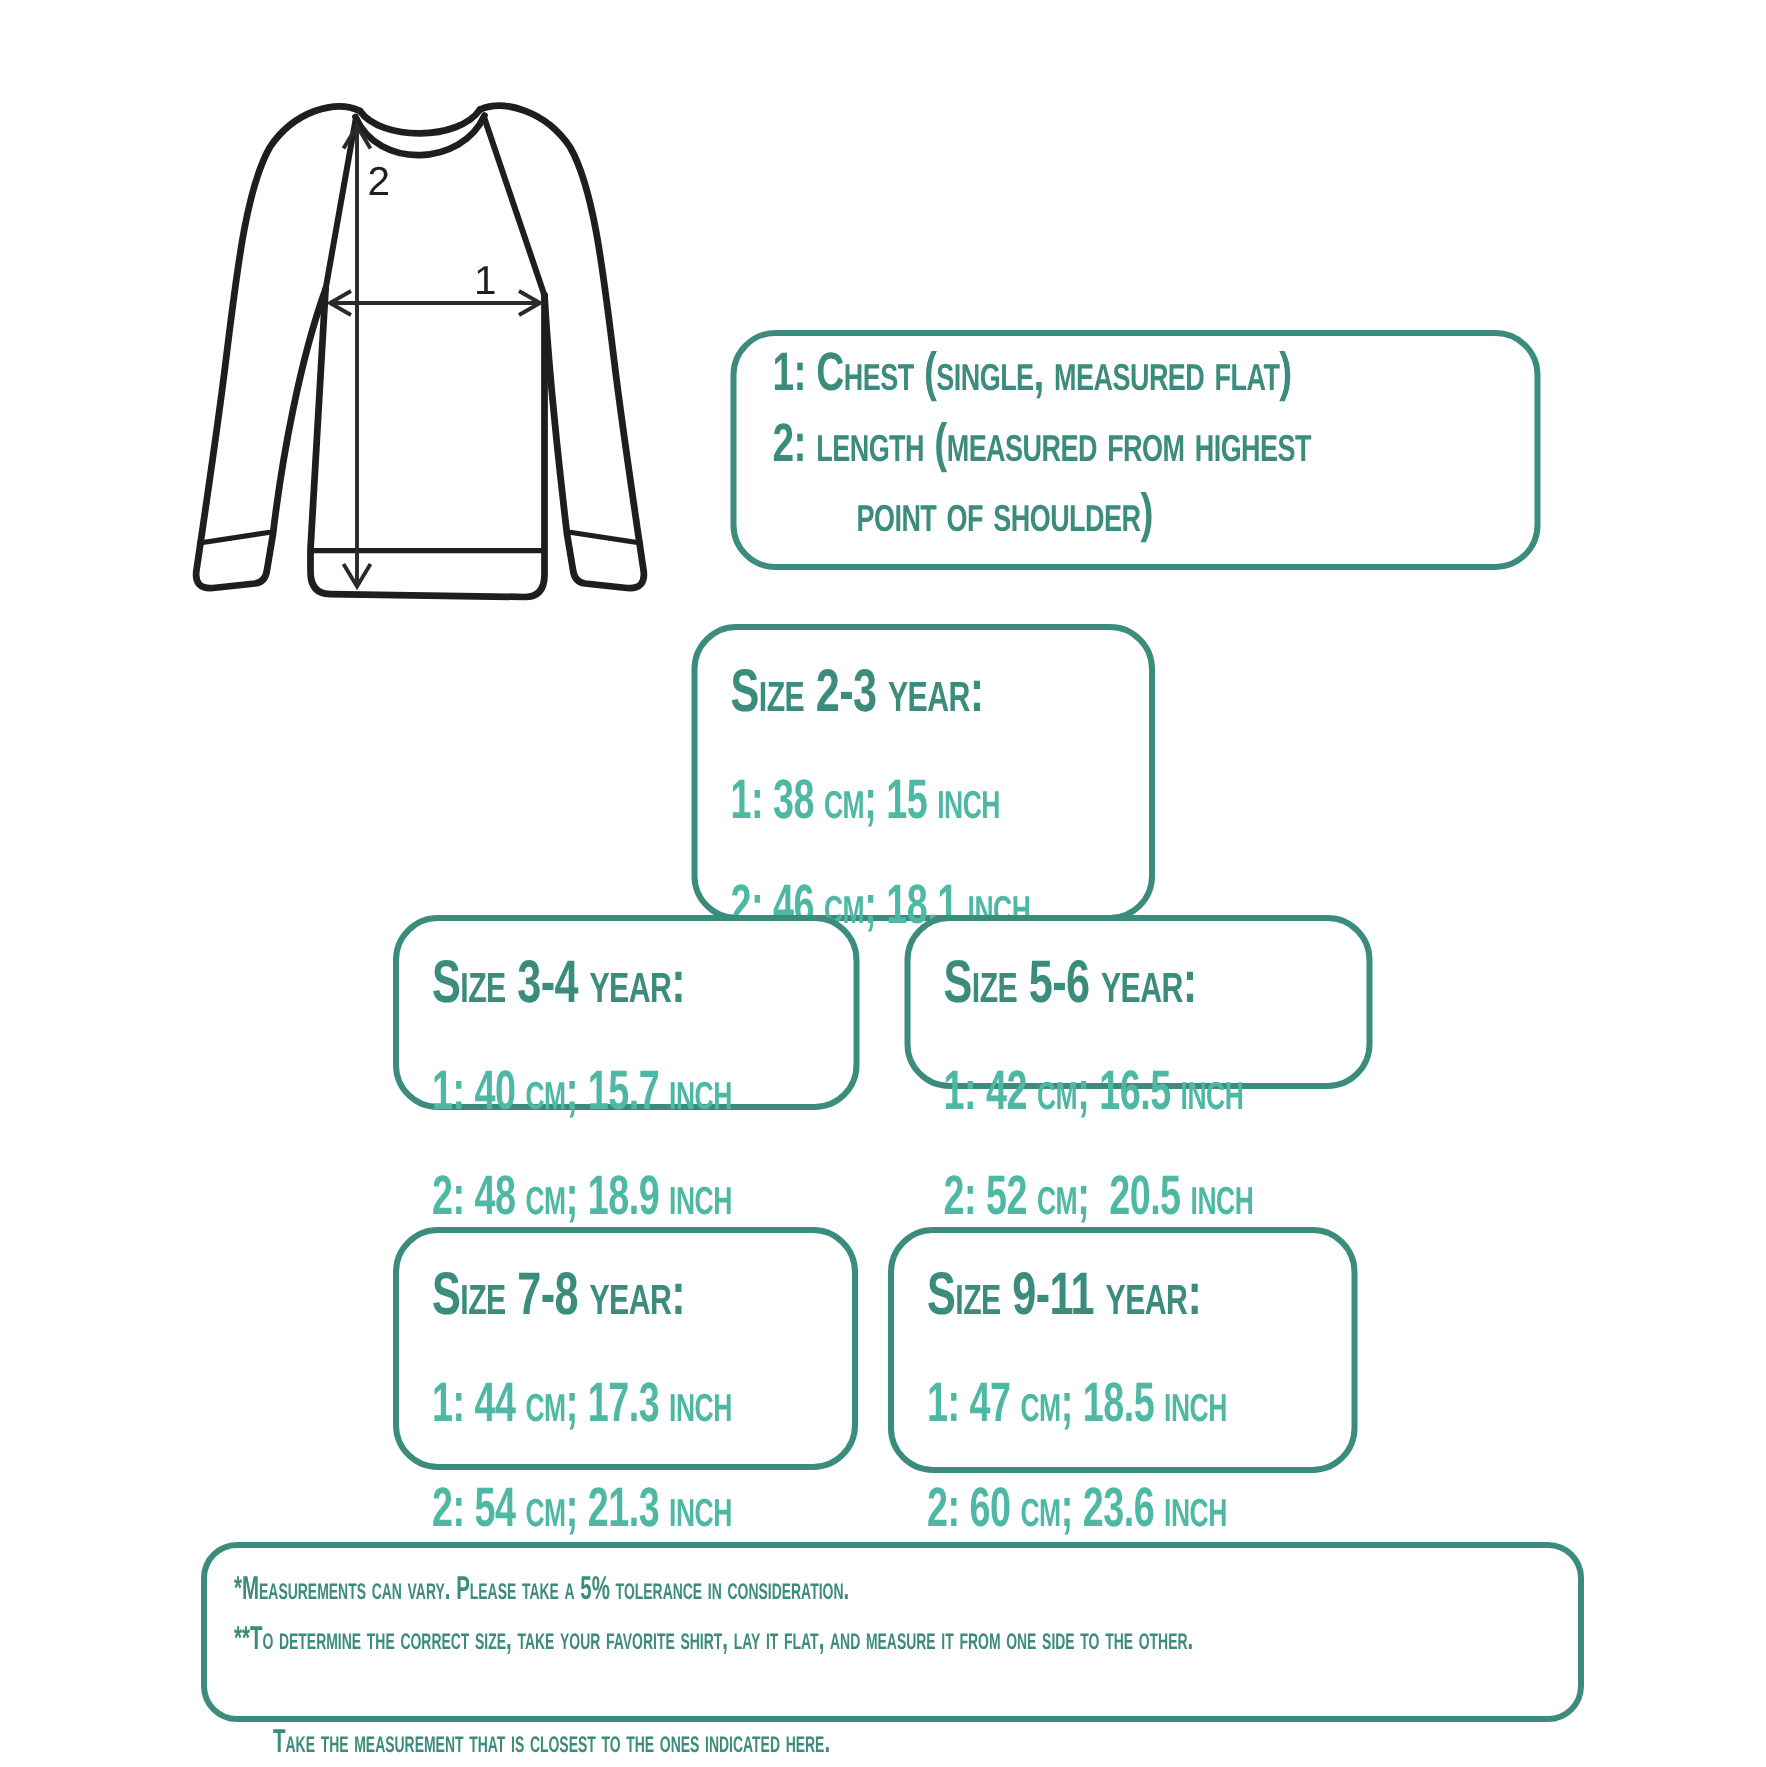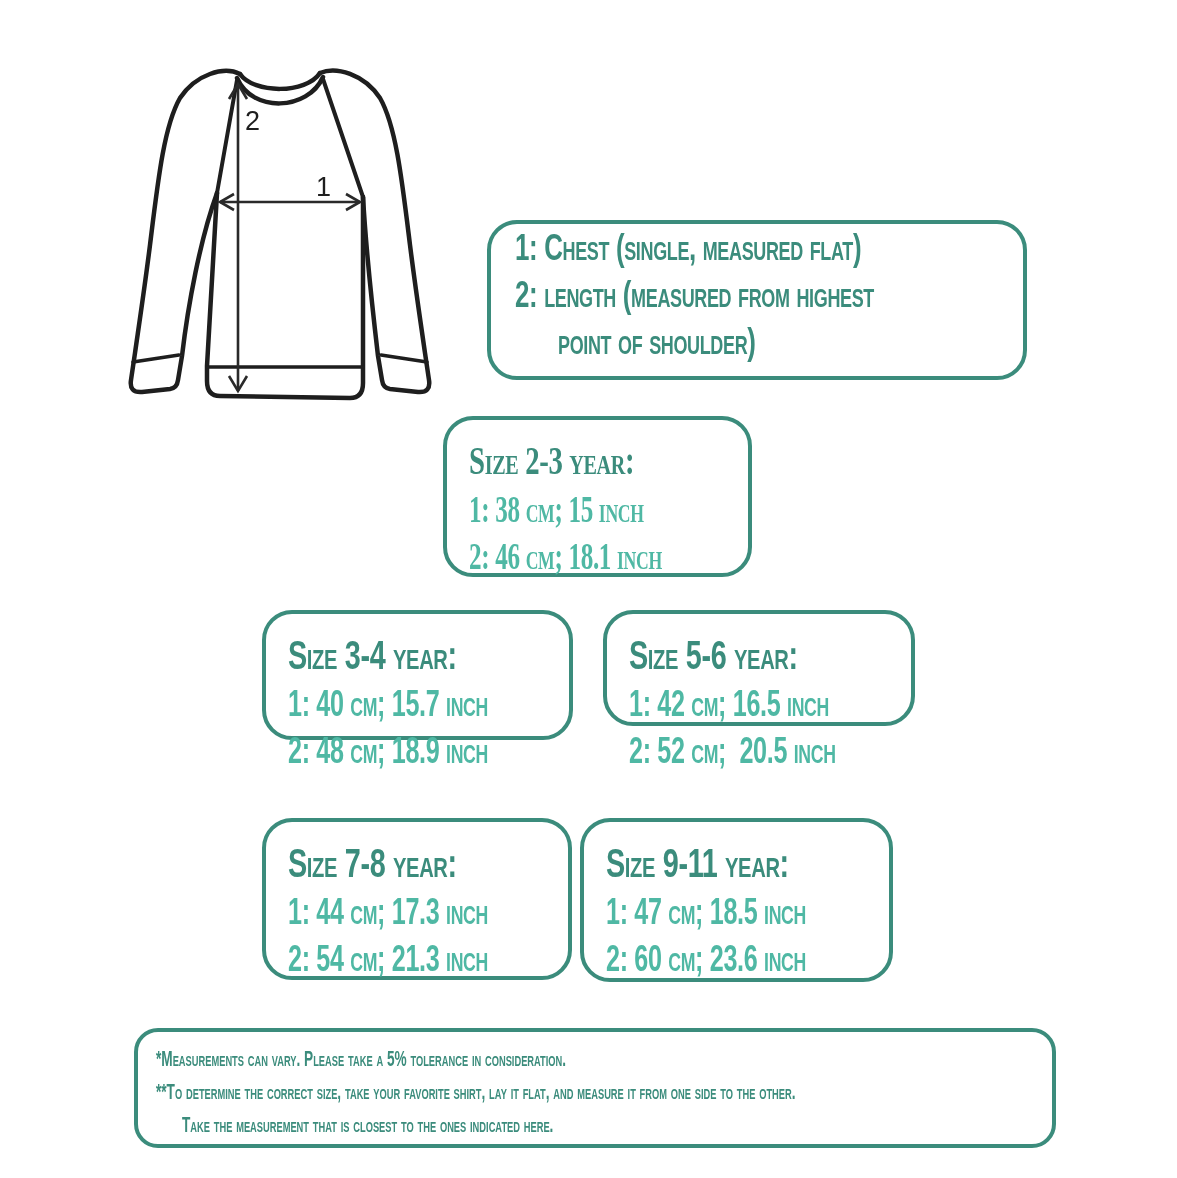"point of shoulder)" #legend .indent { margin-left: 43px -> 56px }
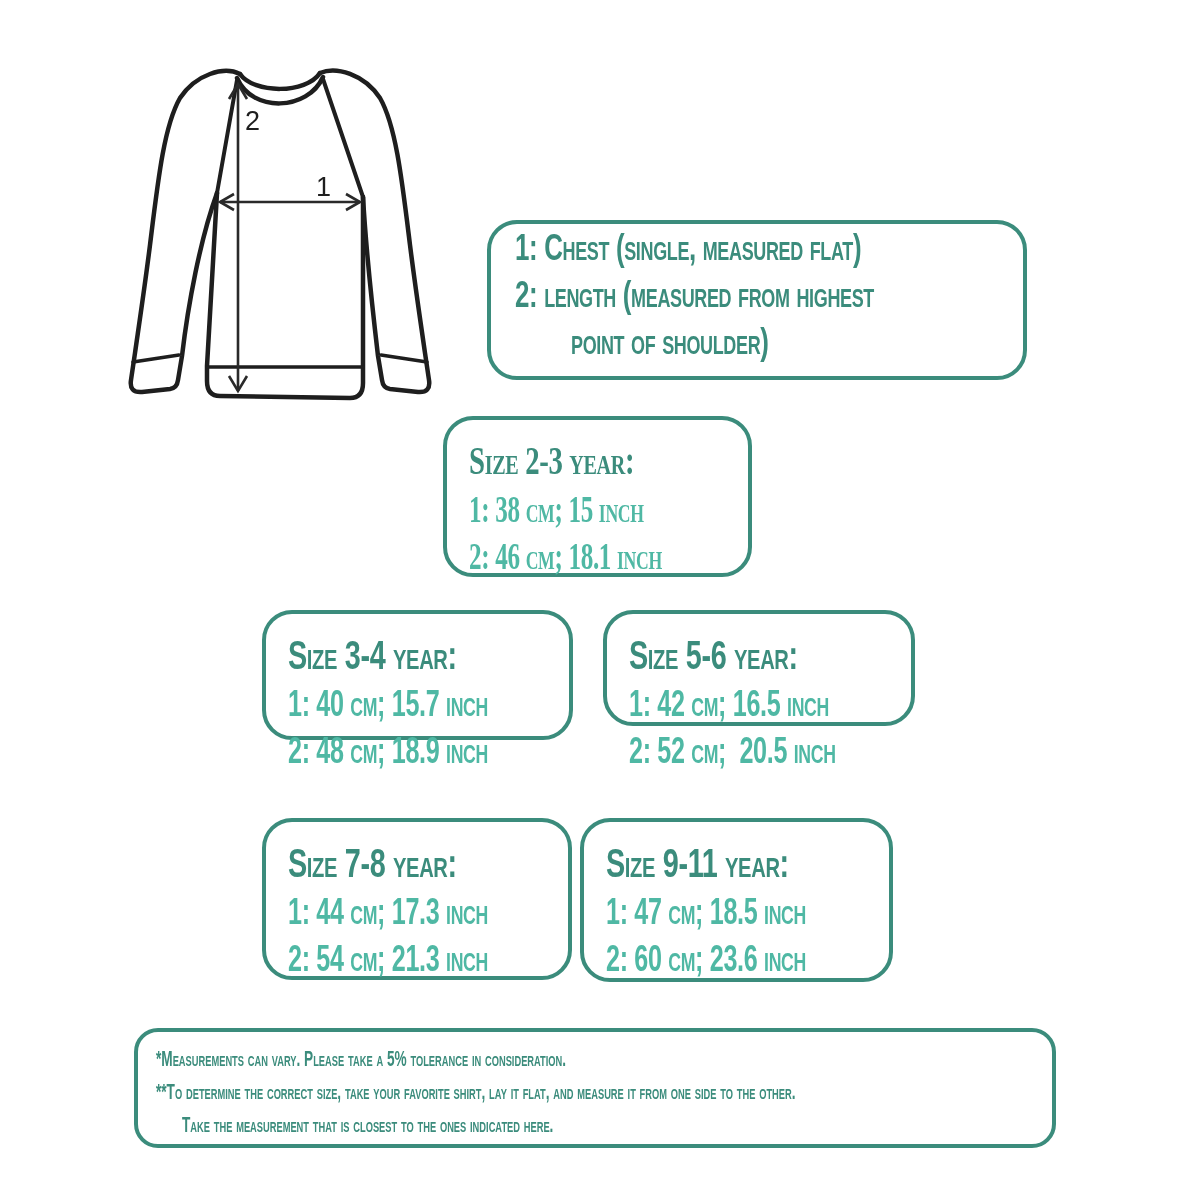"Size 2-3 year:" #size23 { font-family: Liberation Serif, serif -> none; height: 161px -> 198px; left: 443px -> 461px }
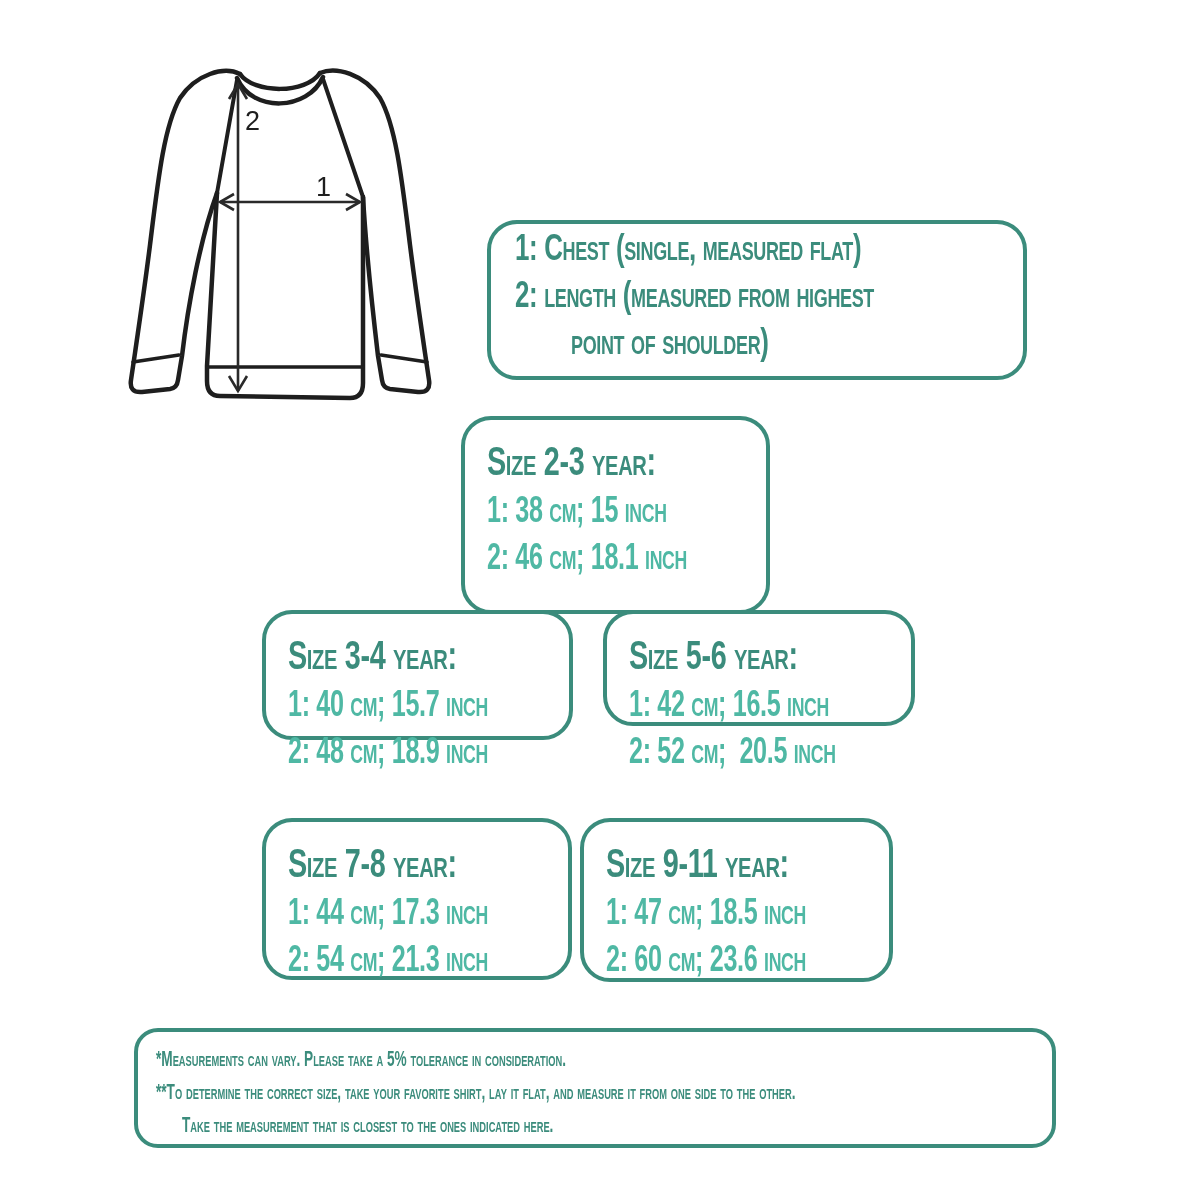"1: 38 cm; 15 inch" .t-light { margin-top: none -> 23px }
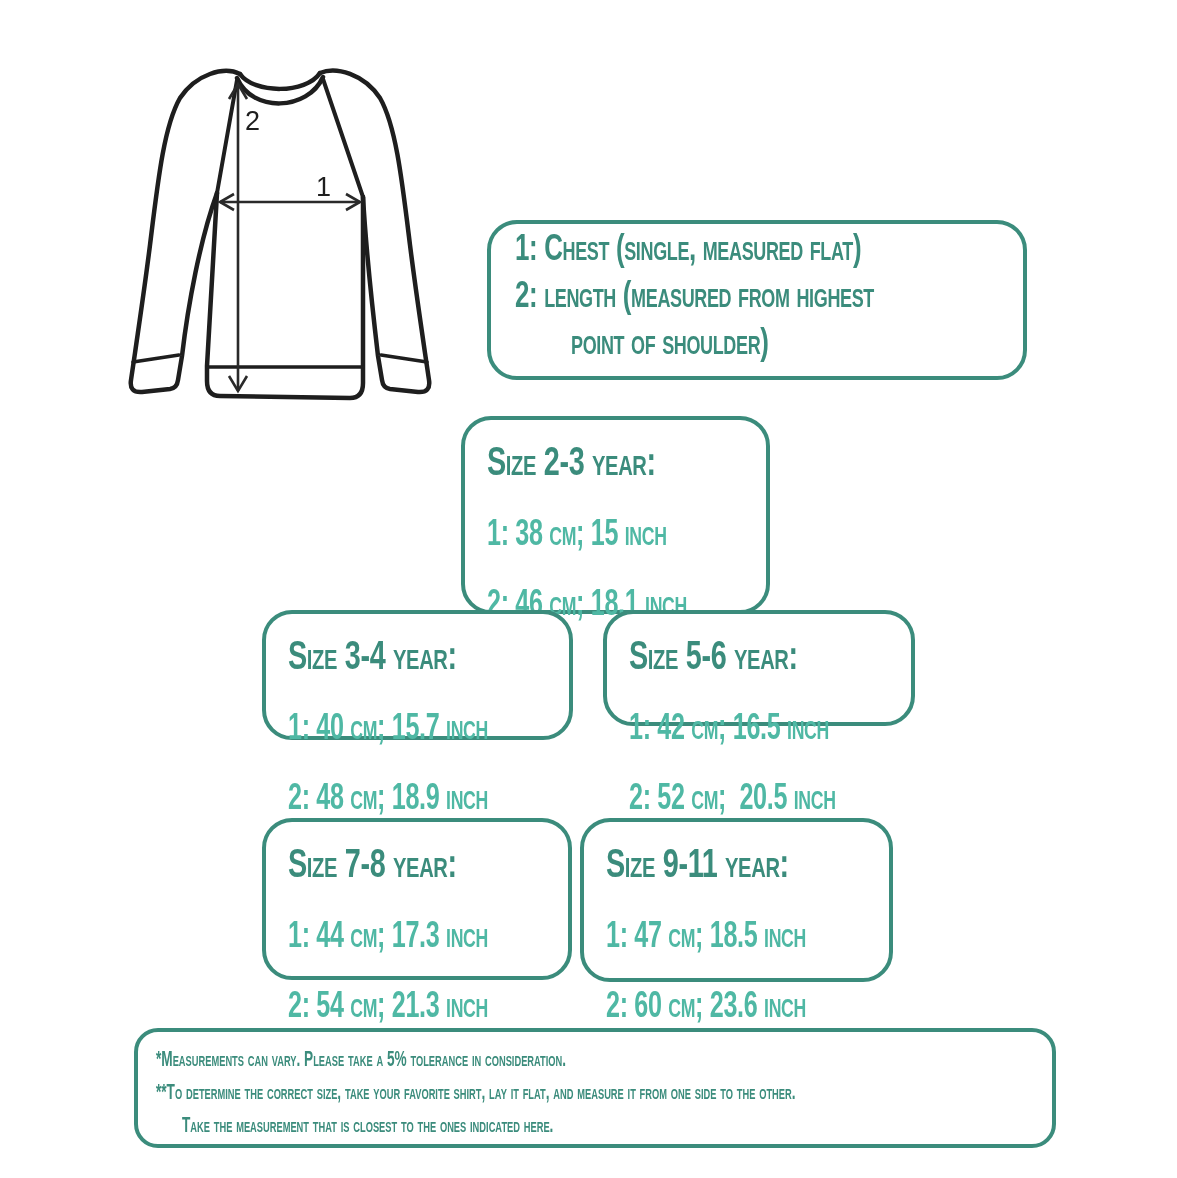"Size 9-11 year:" #size911 { left: 580px -> 592px }
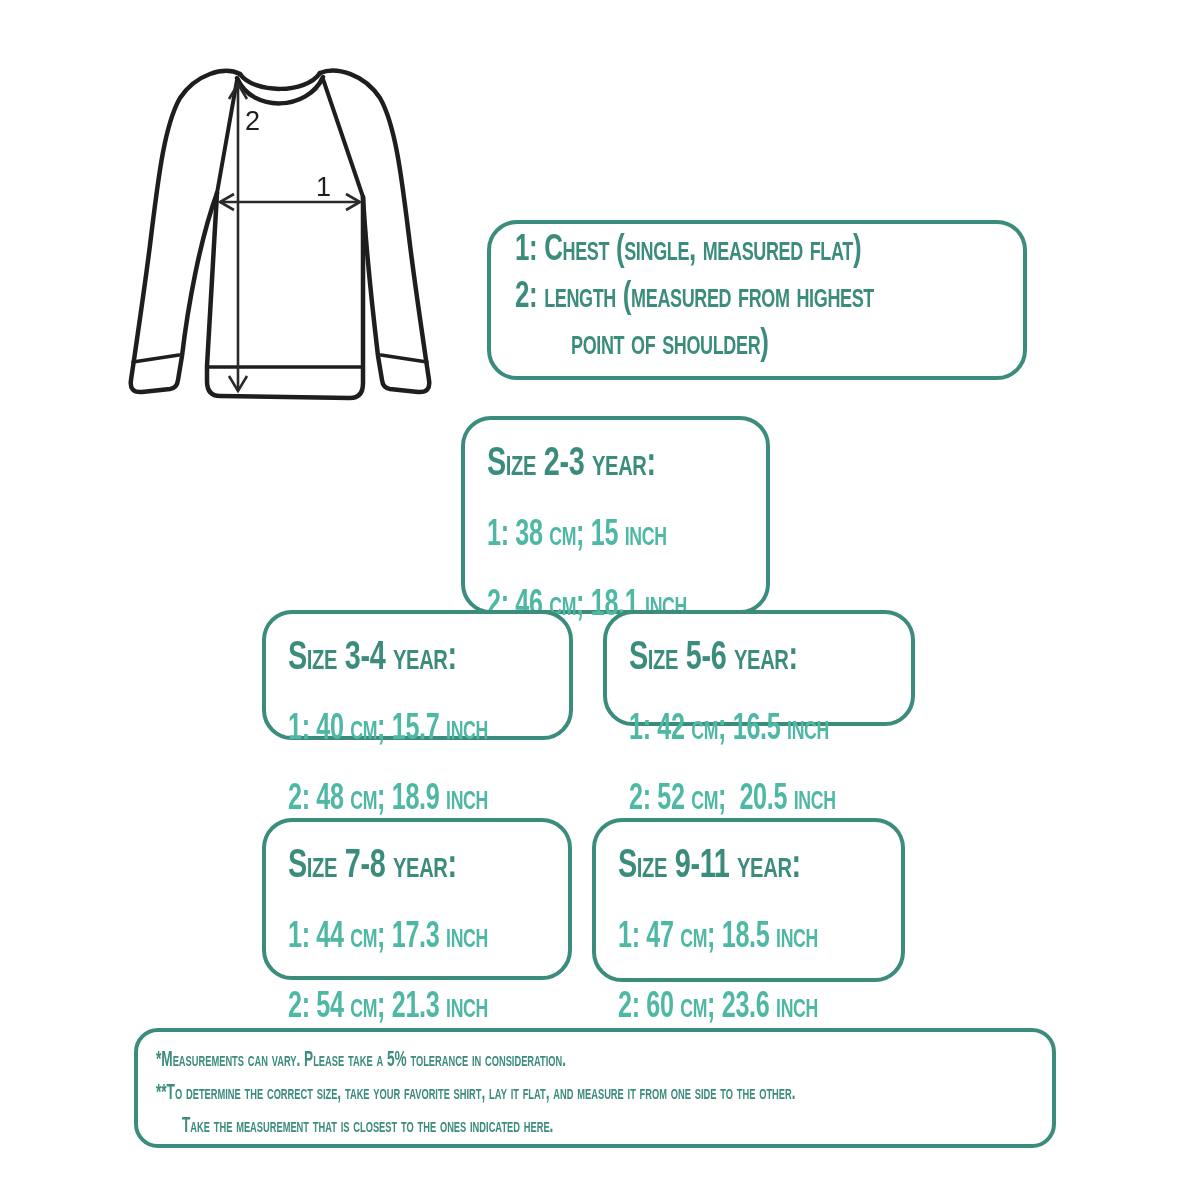"Take the measurement that is" #notes .indent { margin-top: none -> 36px }
